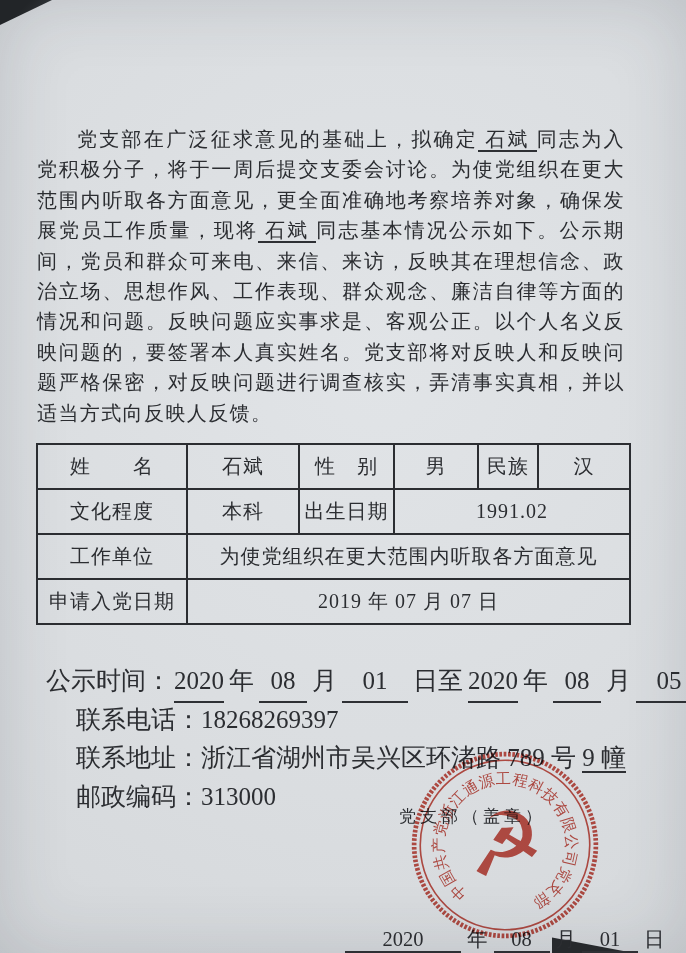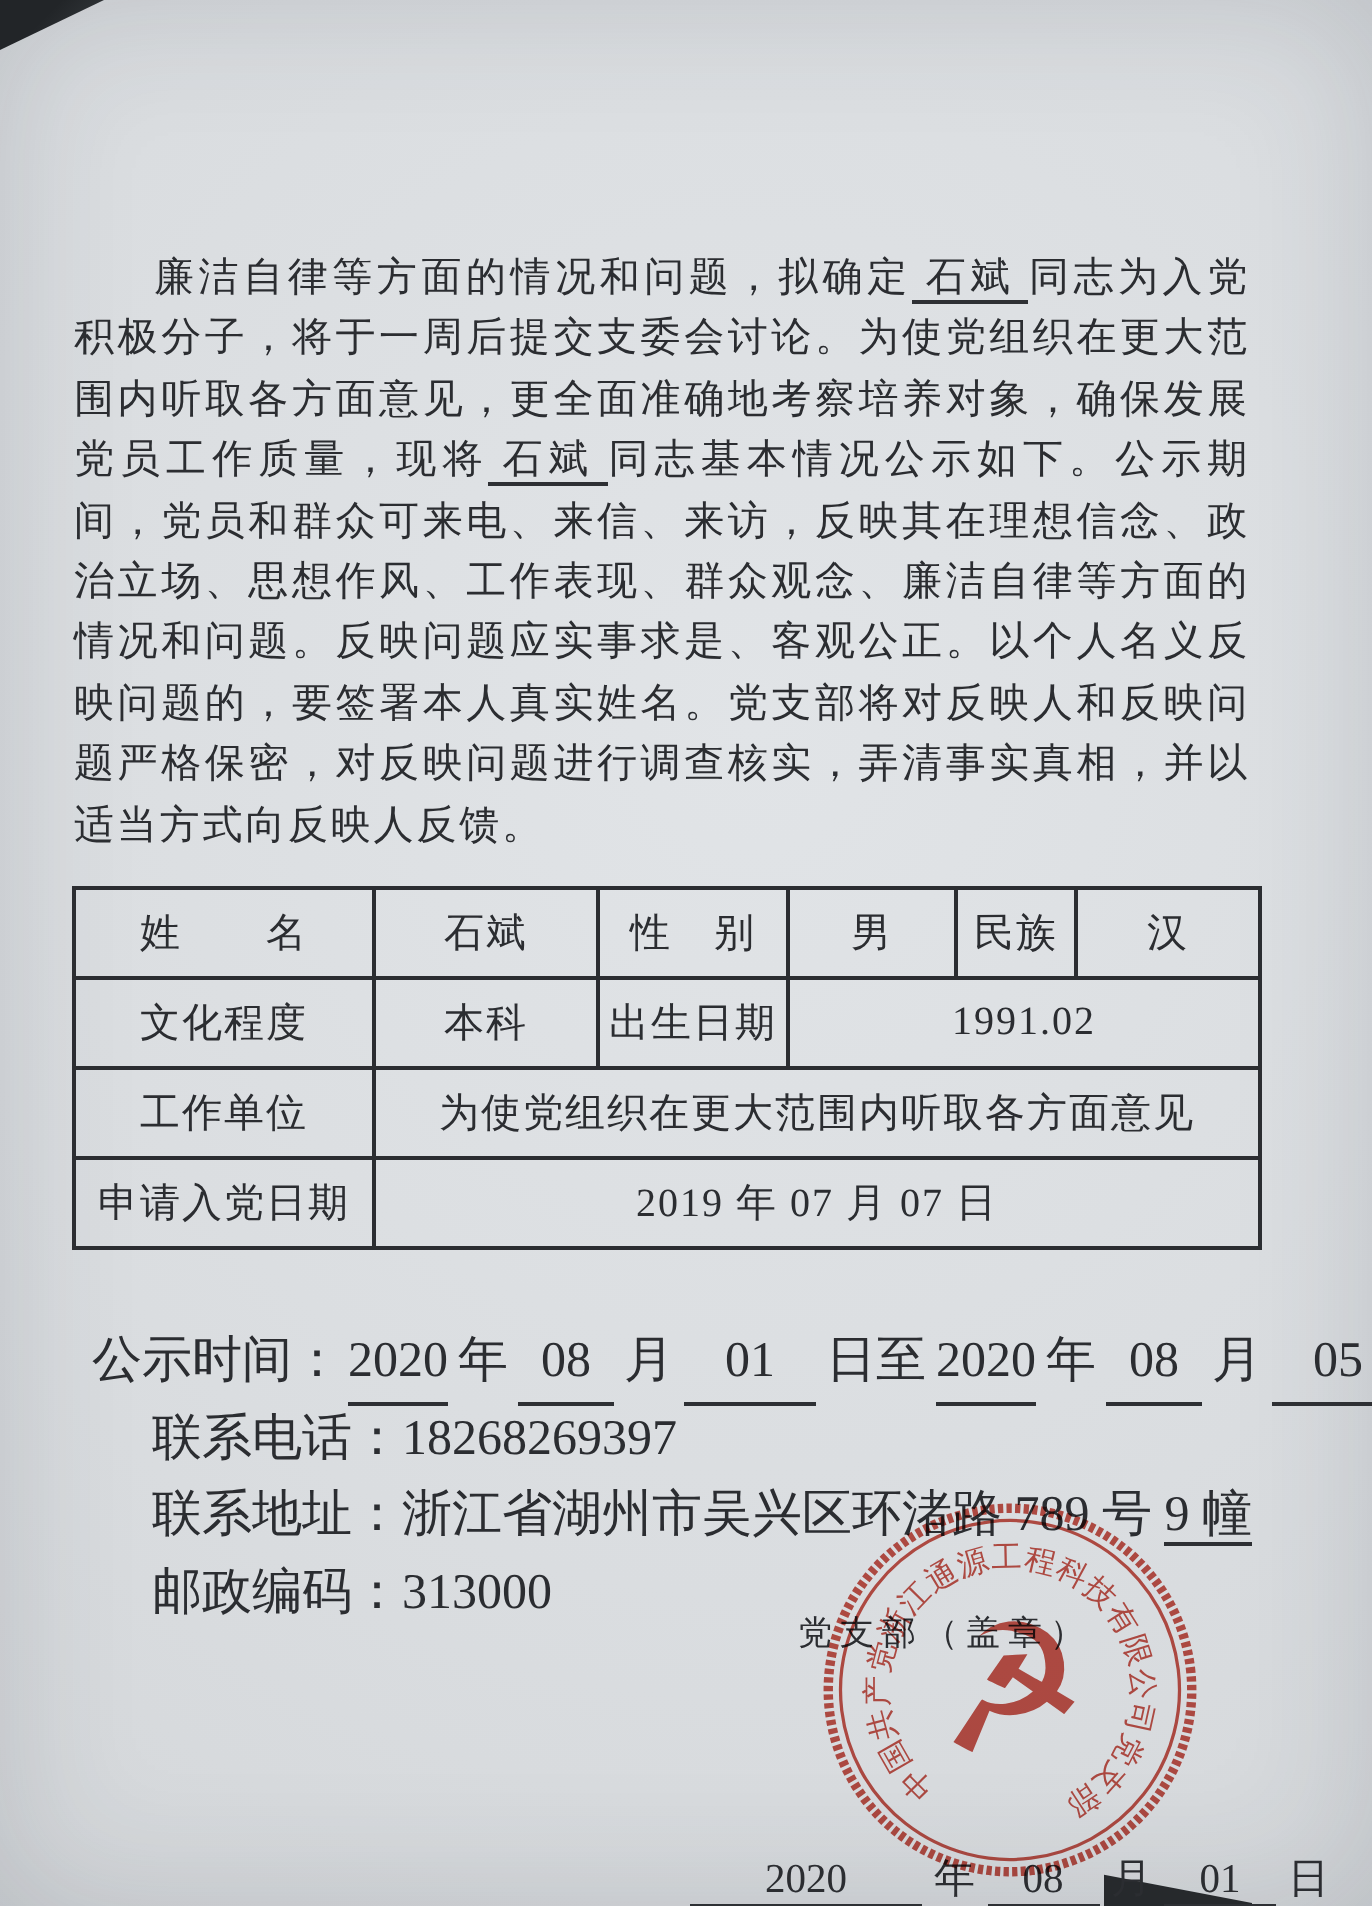"廉洁自律等方面的情况和问题，拟确定" span { text: 廉洁自律等方面的情况和问题 -> 党支部在广泛征求意见的基础上 }
